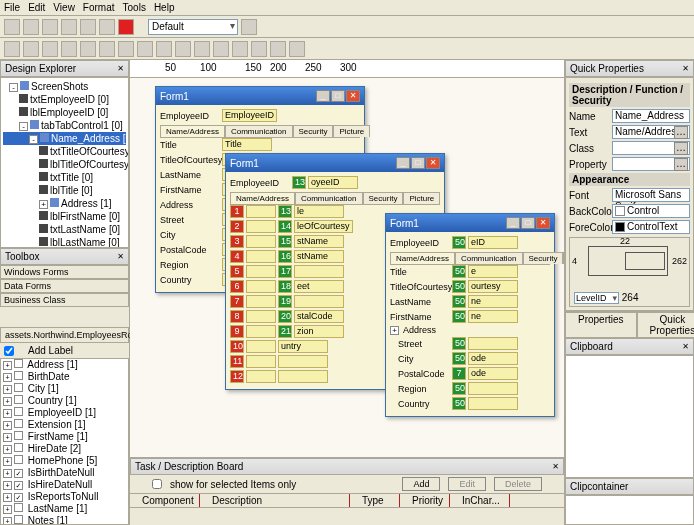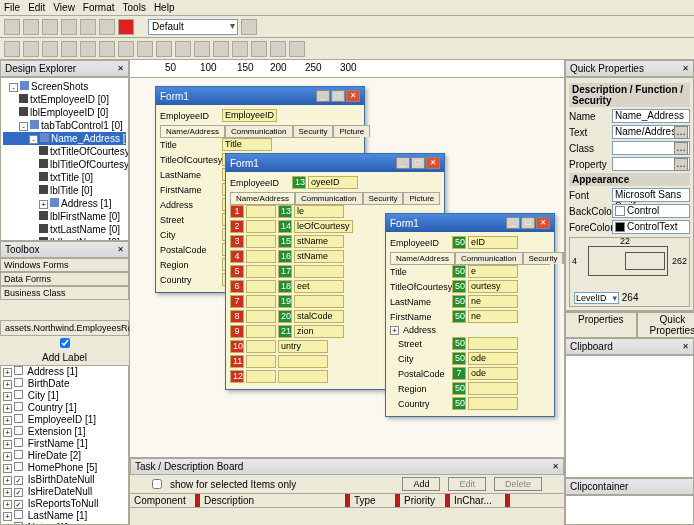"150" span { left: 107px -> 115px }
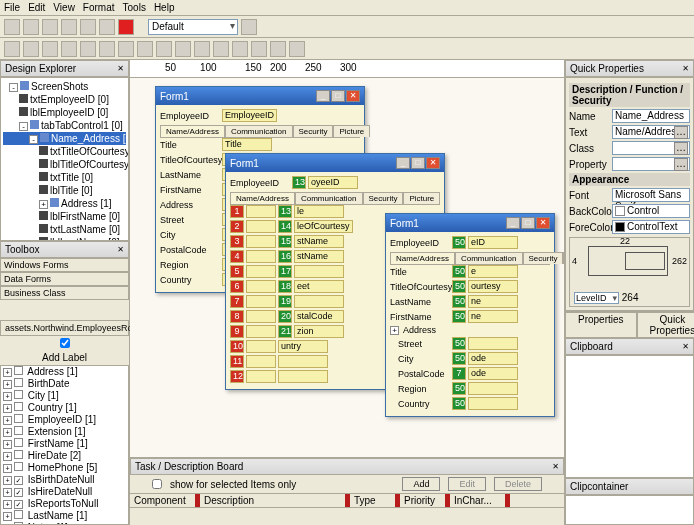"Add Label" .addlbl { flex-direction: column -> none; gap: 4px -> 14px }
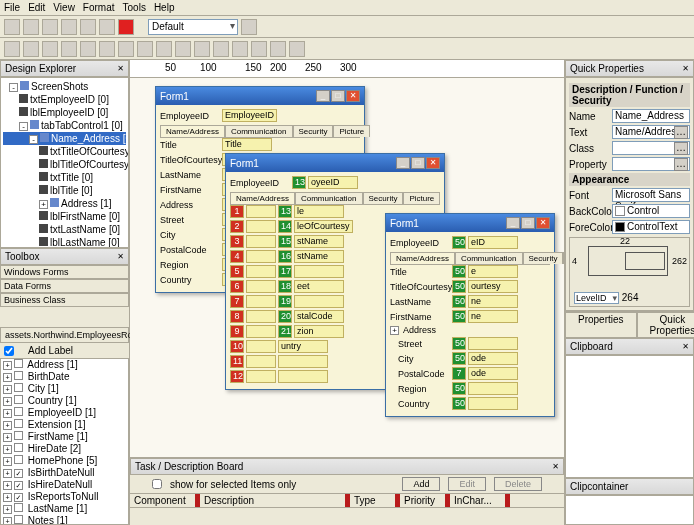"Component" .tblhdr > div { border-right: 5px solid #b91c1c -> 1px solid #b91c1c; padding: 1px 4px -> 1px 12px }
